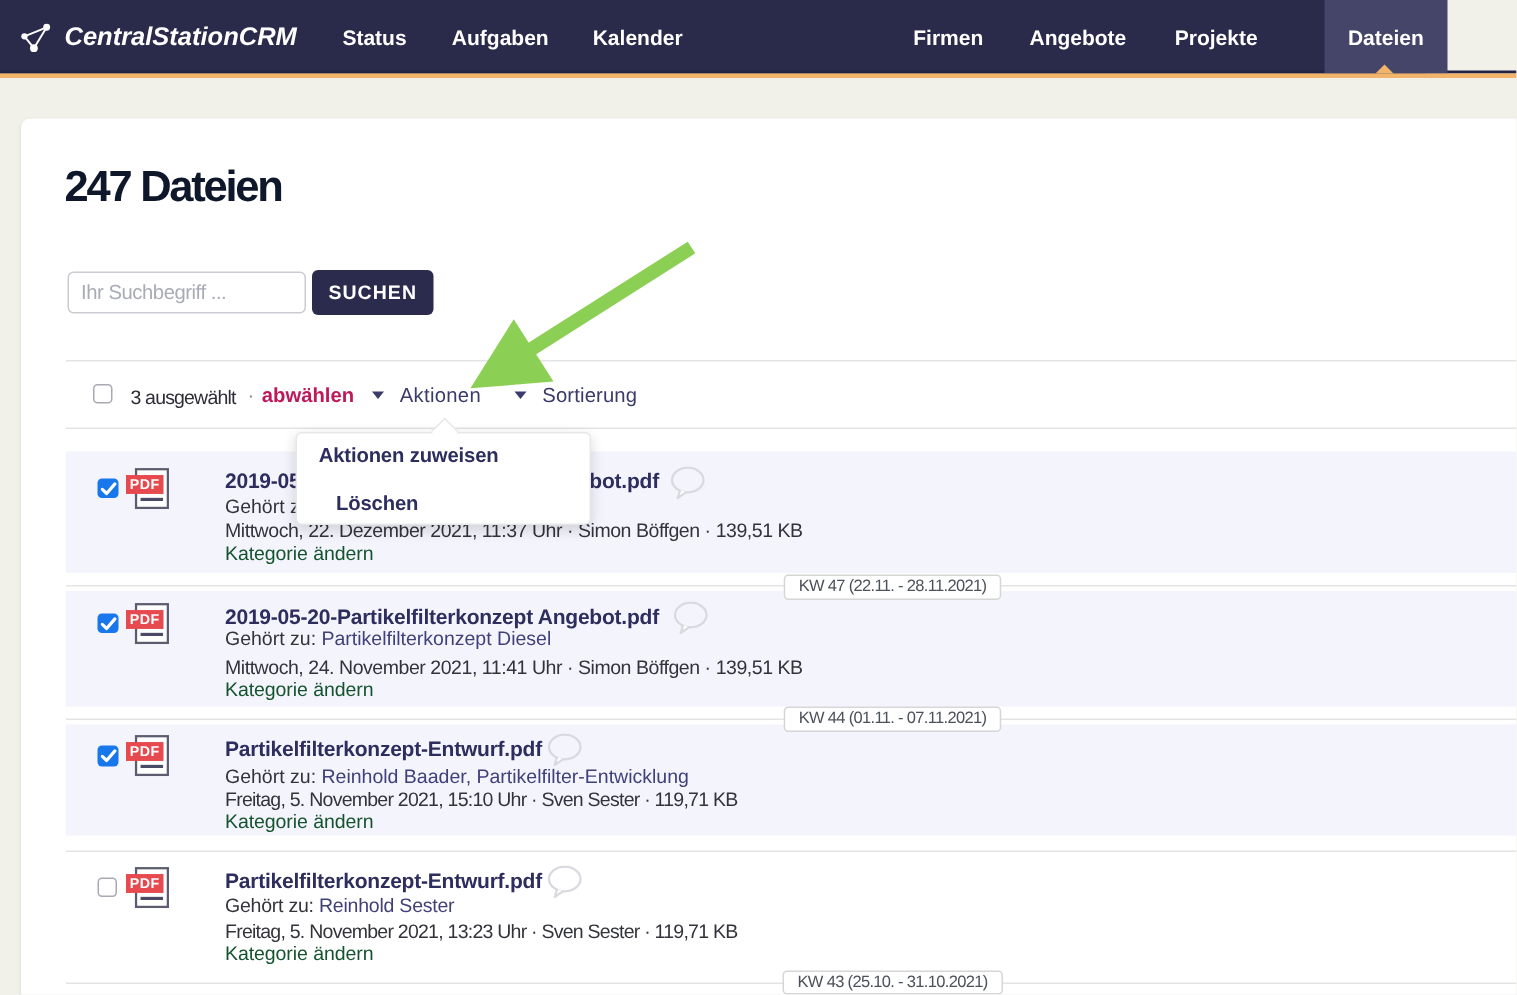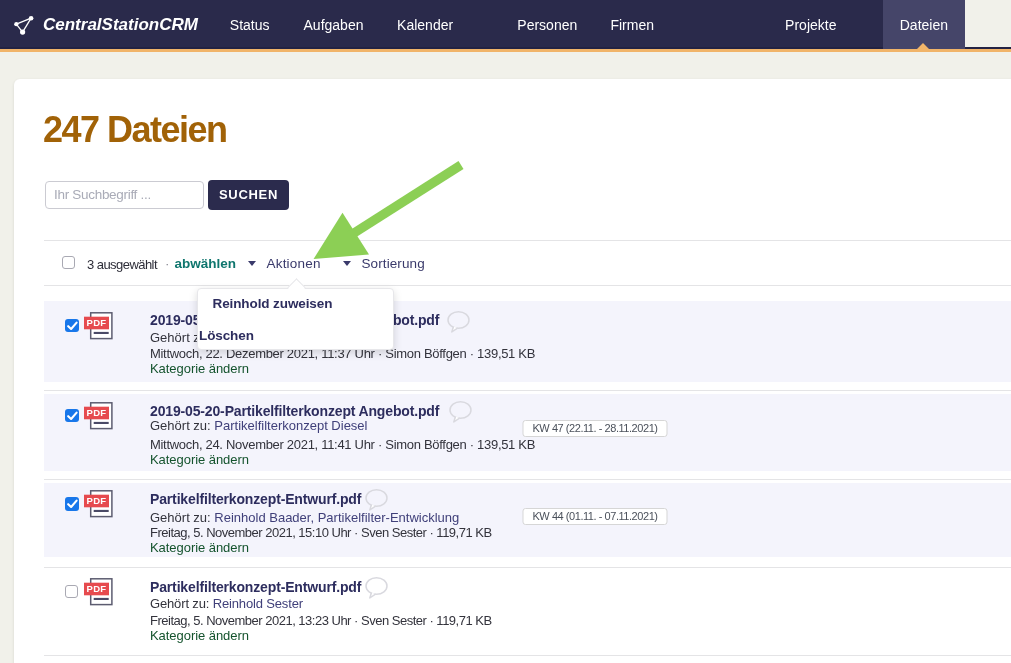"Status" .navitem { font-weight: normal -> bold }
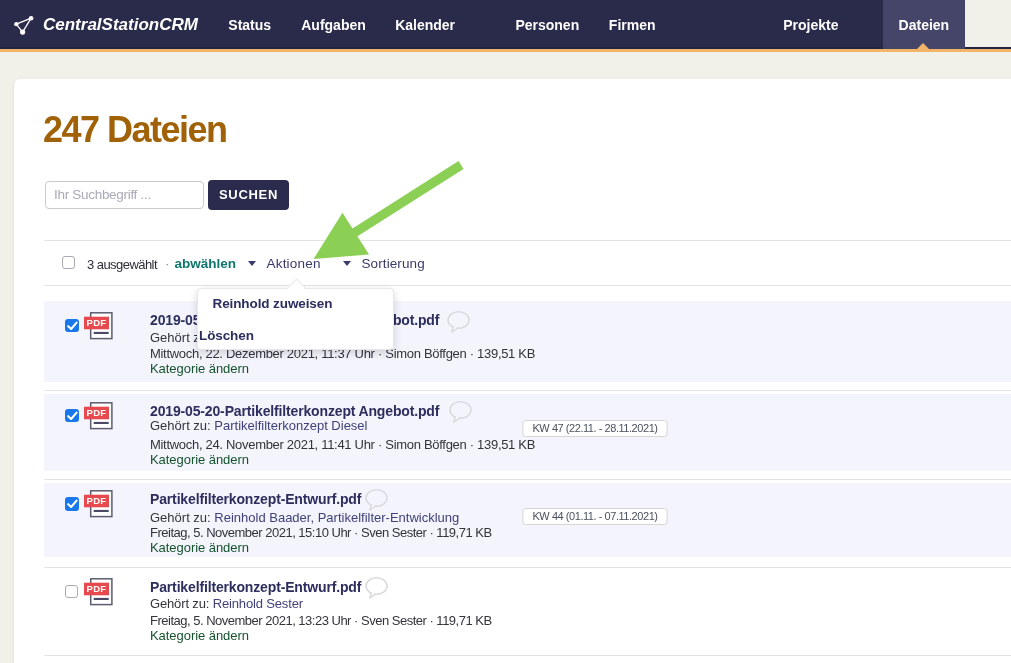"Personen" div.navitem { html: <div>Personen</div> -> none }
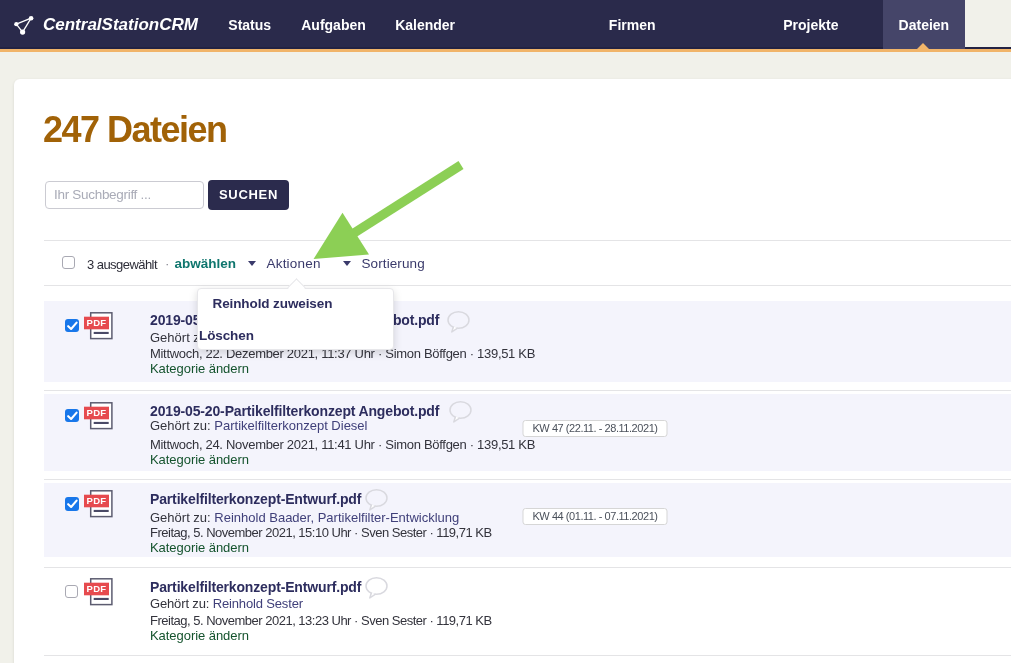"Angebote" div.navitem { html: none -> <div>Angebote</div> }
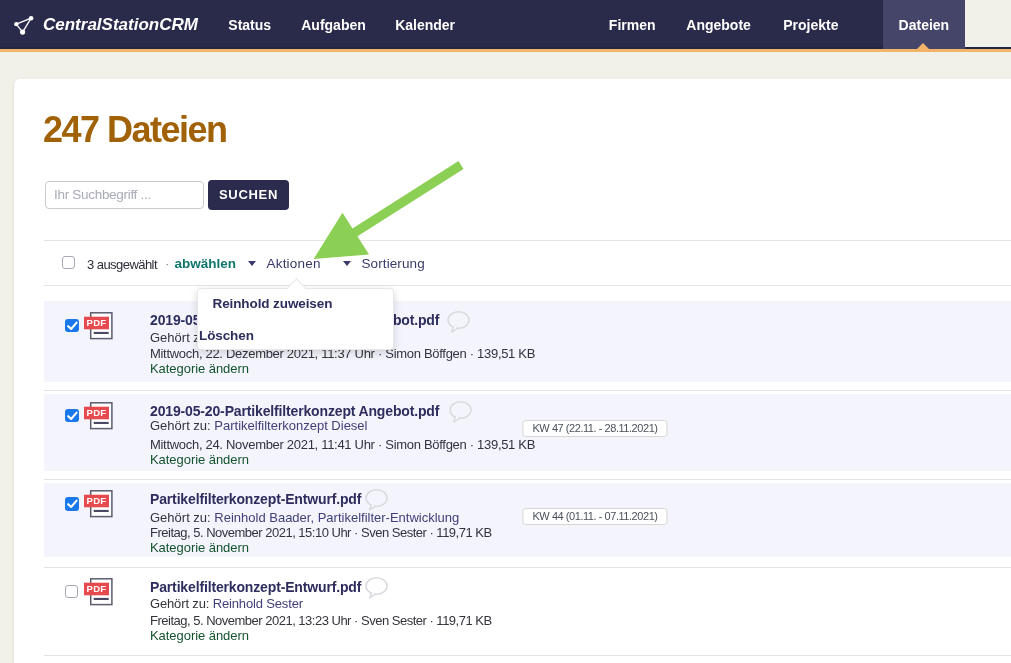"247 Dateien" h1 { color: #a16207 -> #0f172a; font-size: 36px -> 29px }
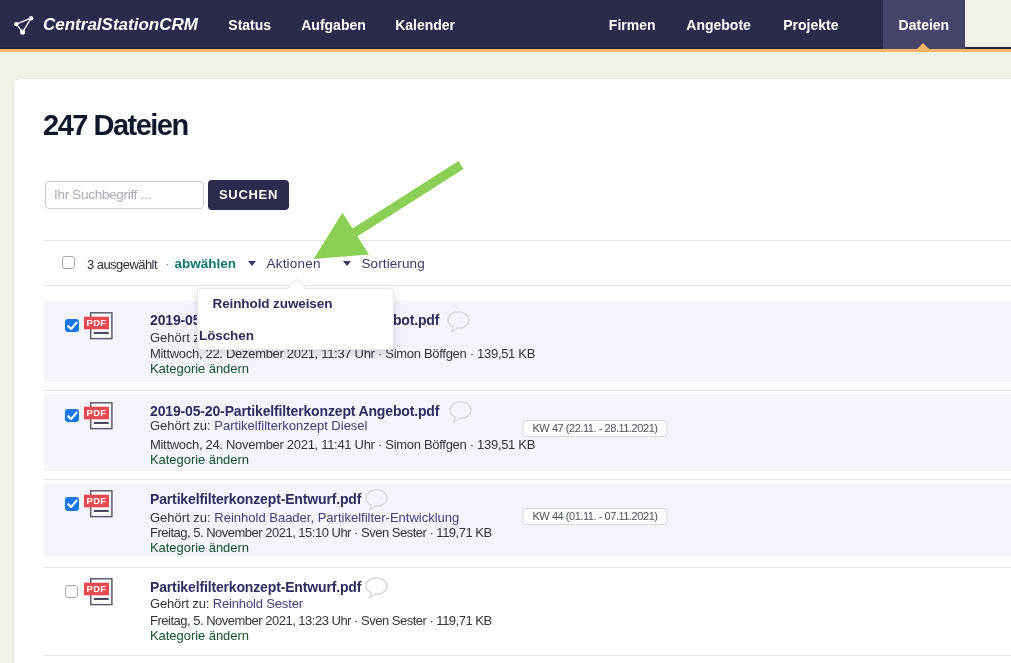"abwählen" div.tbtxt { color: #0f766e -> #be185d }
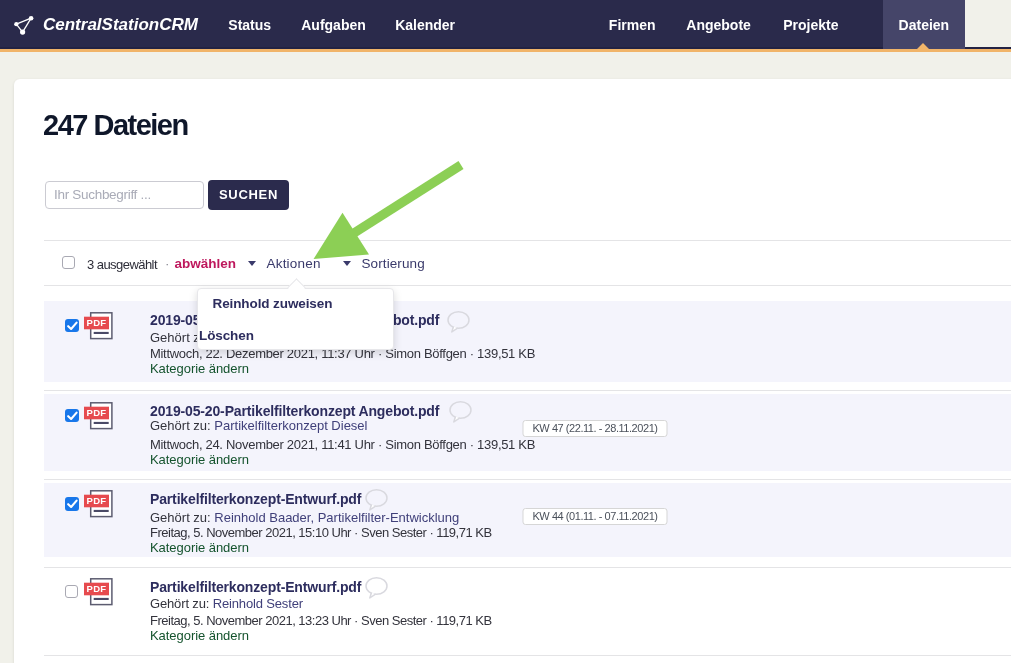"Reinhold zuweisen" div.dditem { text: Reinhold -> Aktionen }
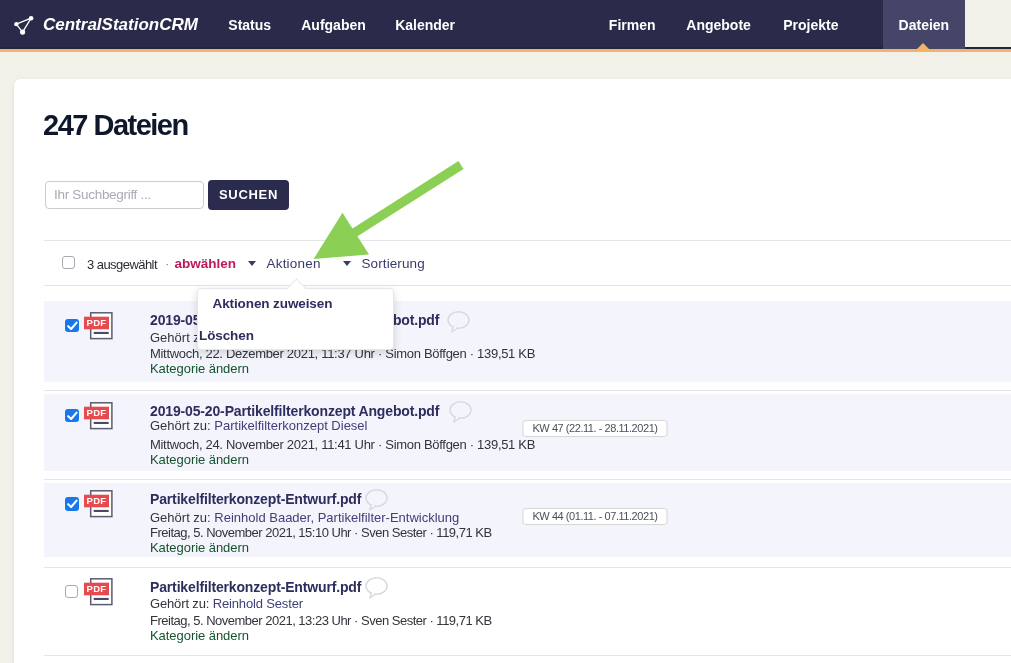"Löschen" div.dditem { left: 199px -> 224px }
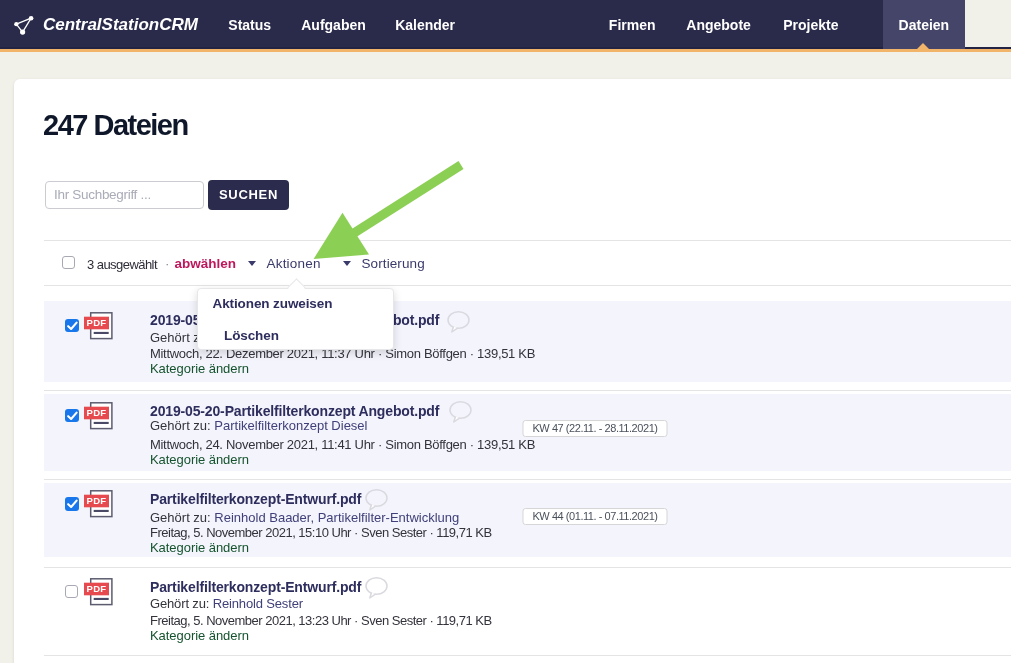"KW 47 (22.11. - 28.11.2021)" .pill { margin-top: 37px -> none }
